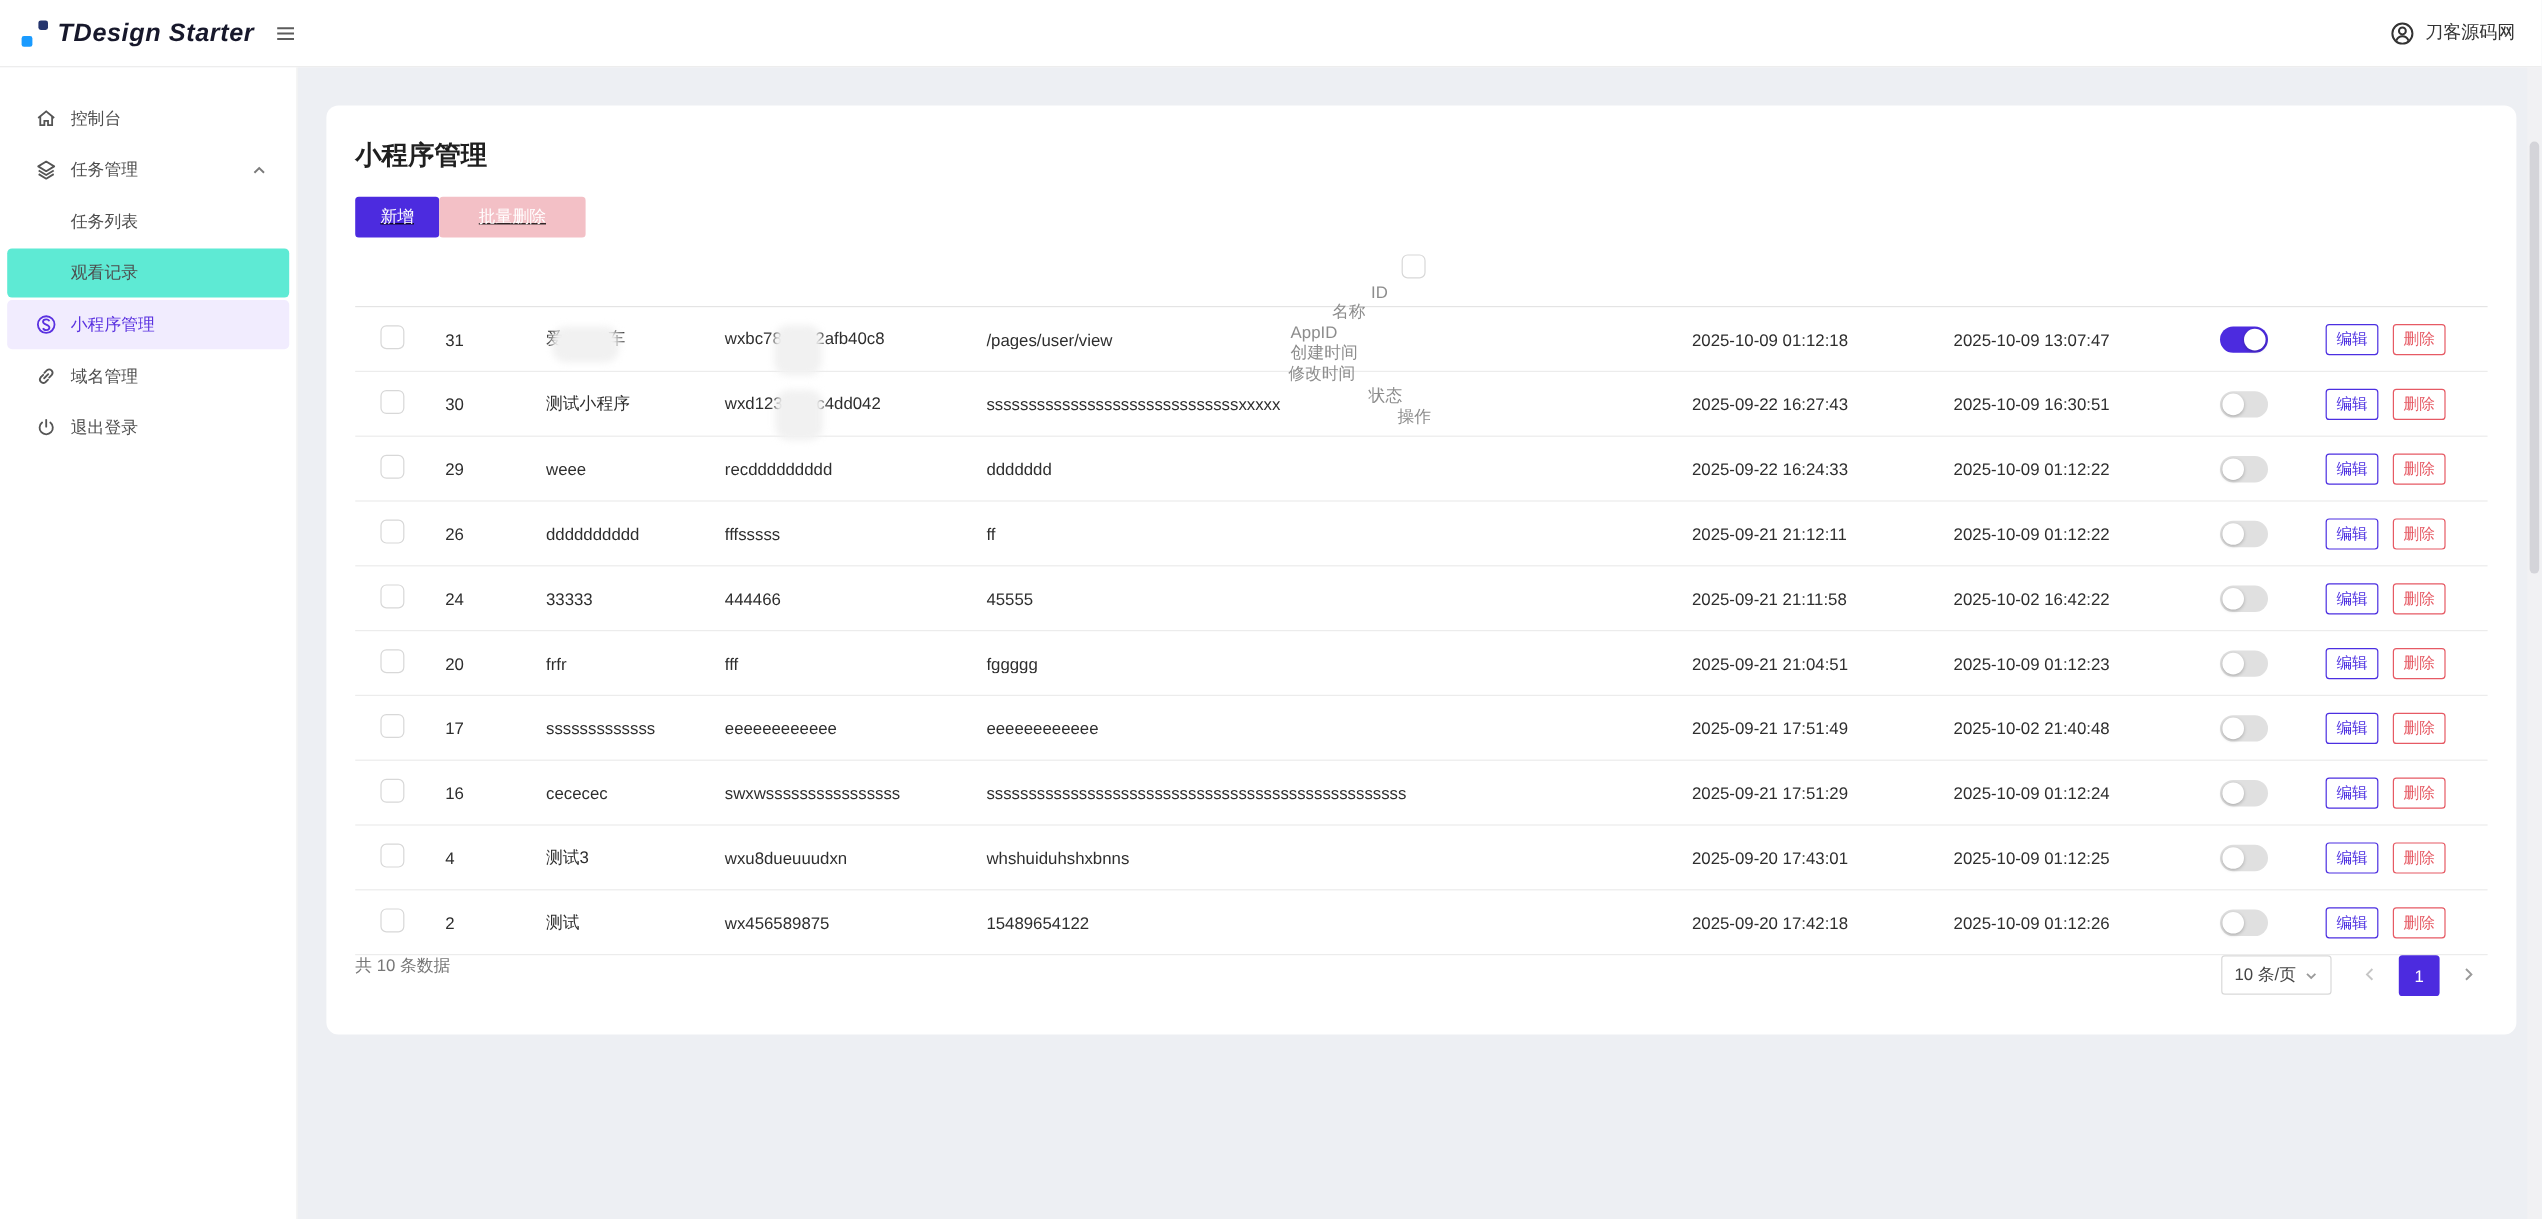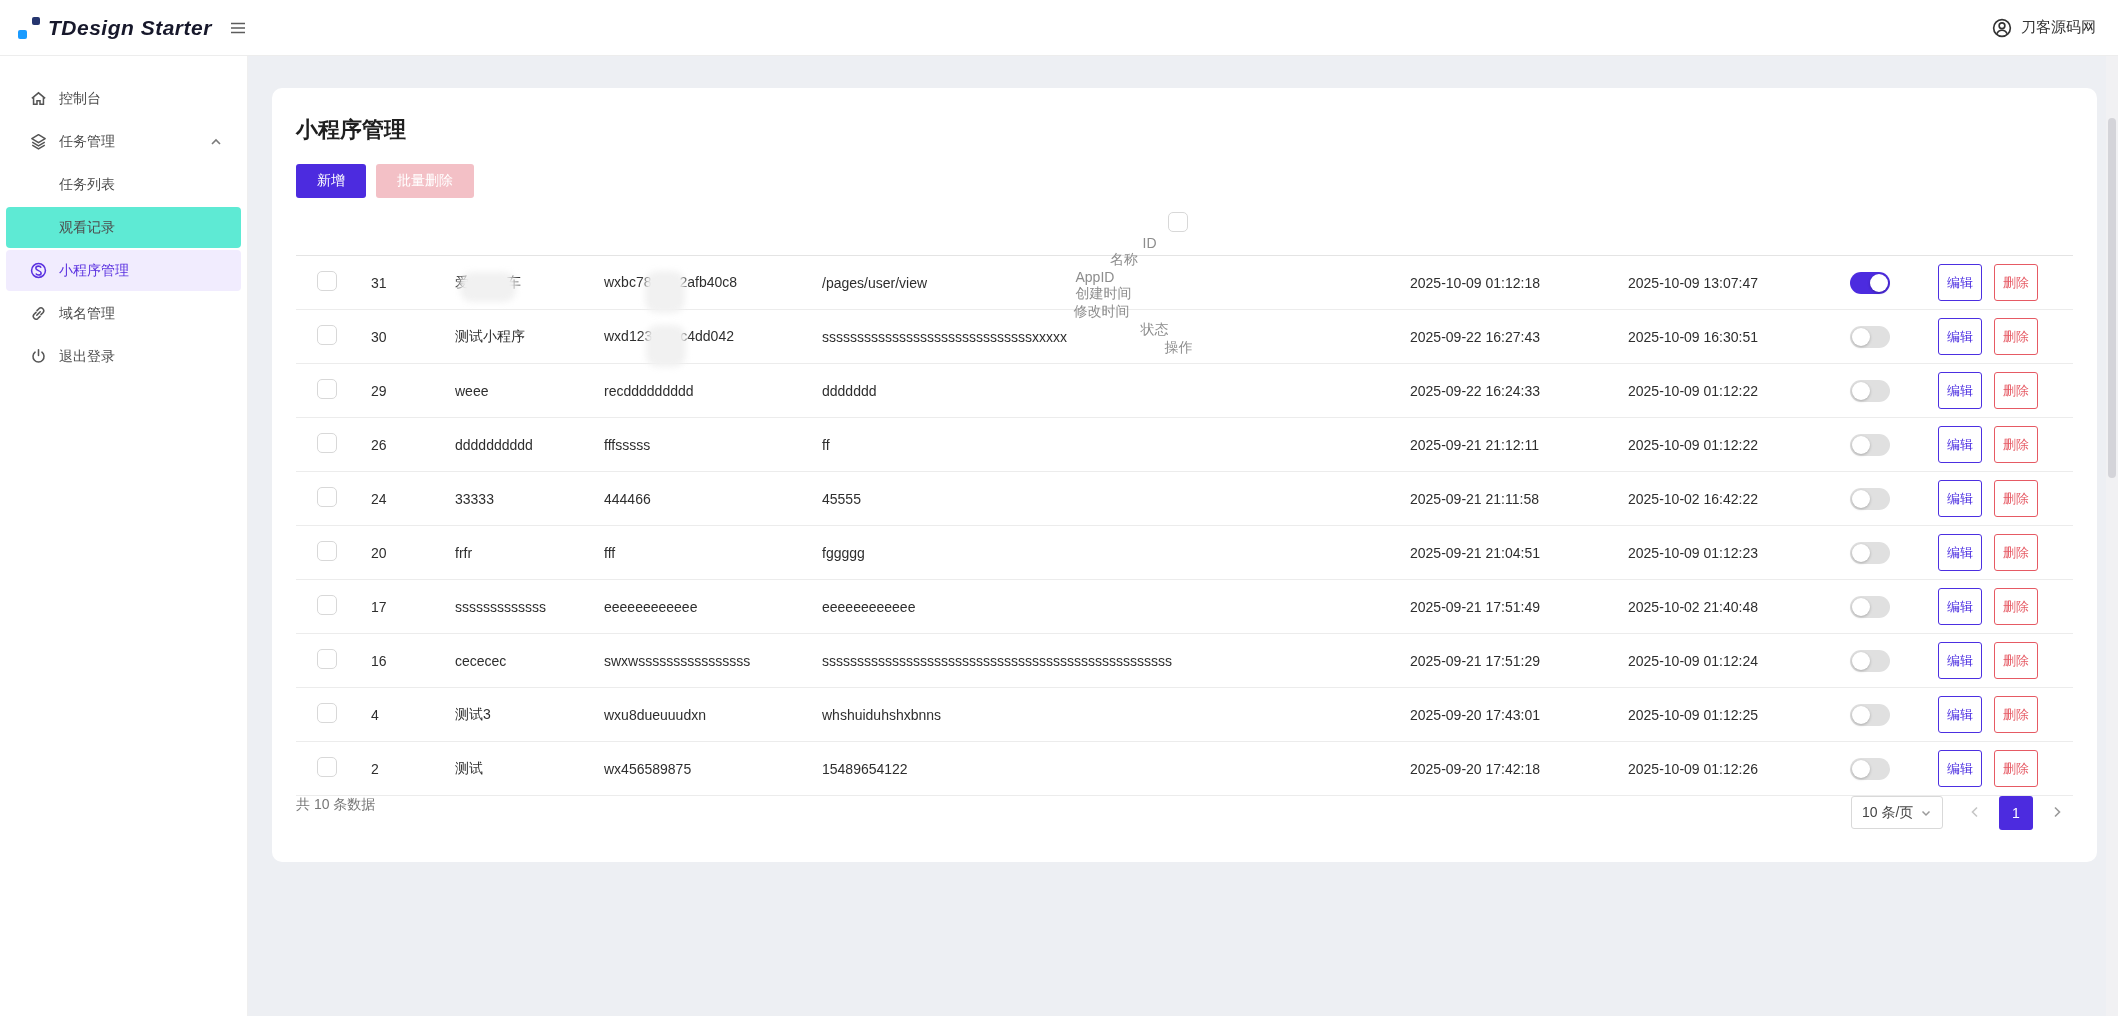"新增" .toolbar { gap: 10px -> 0; text-decoration: none -> underline }
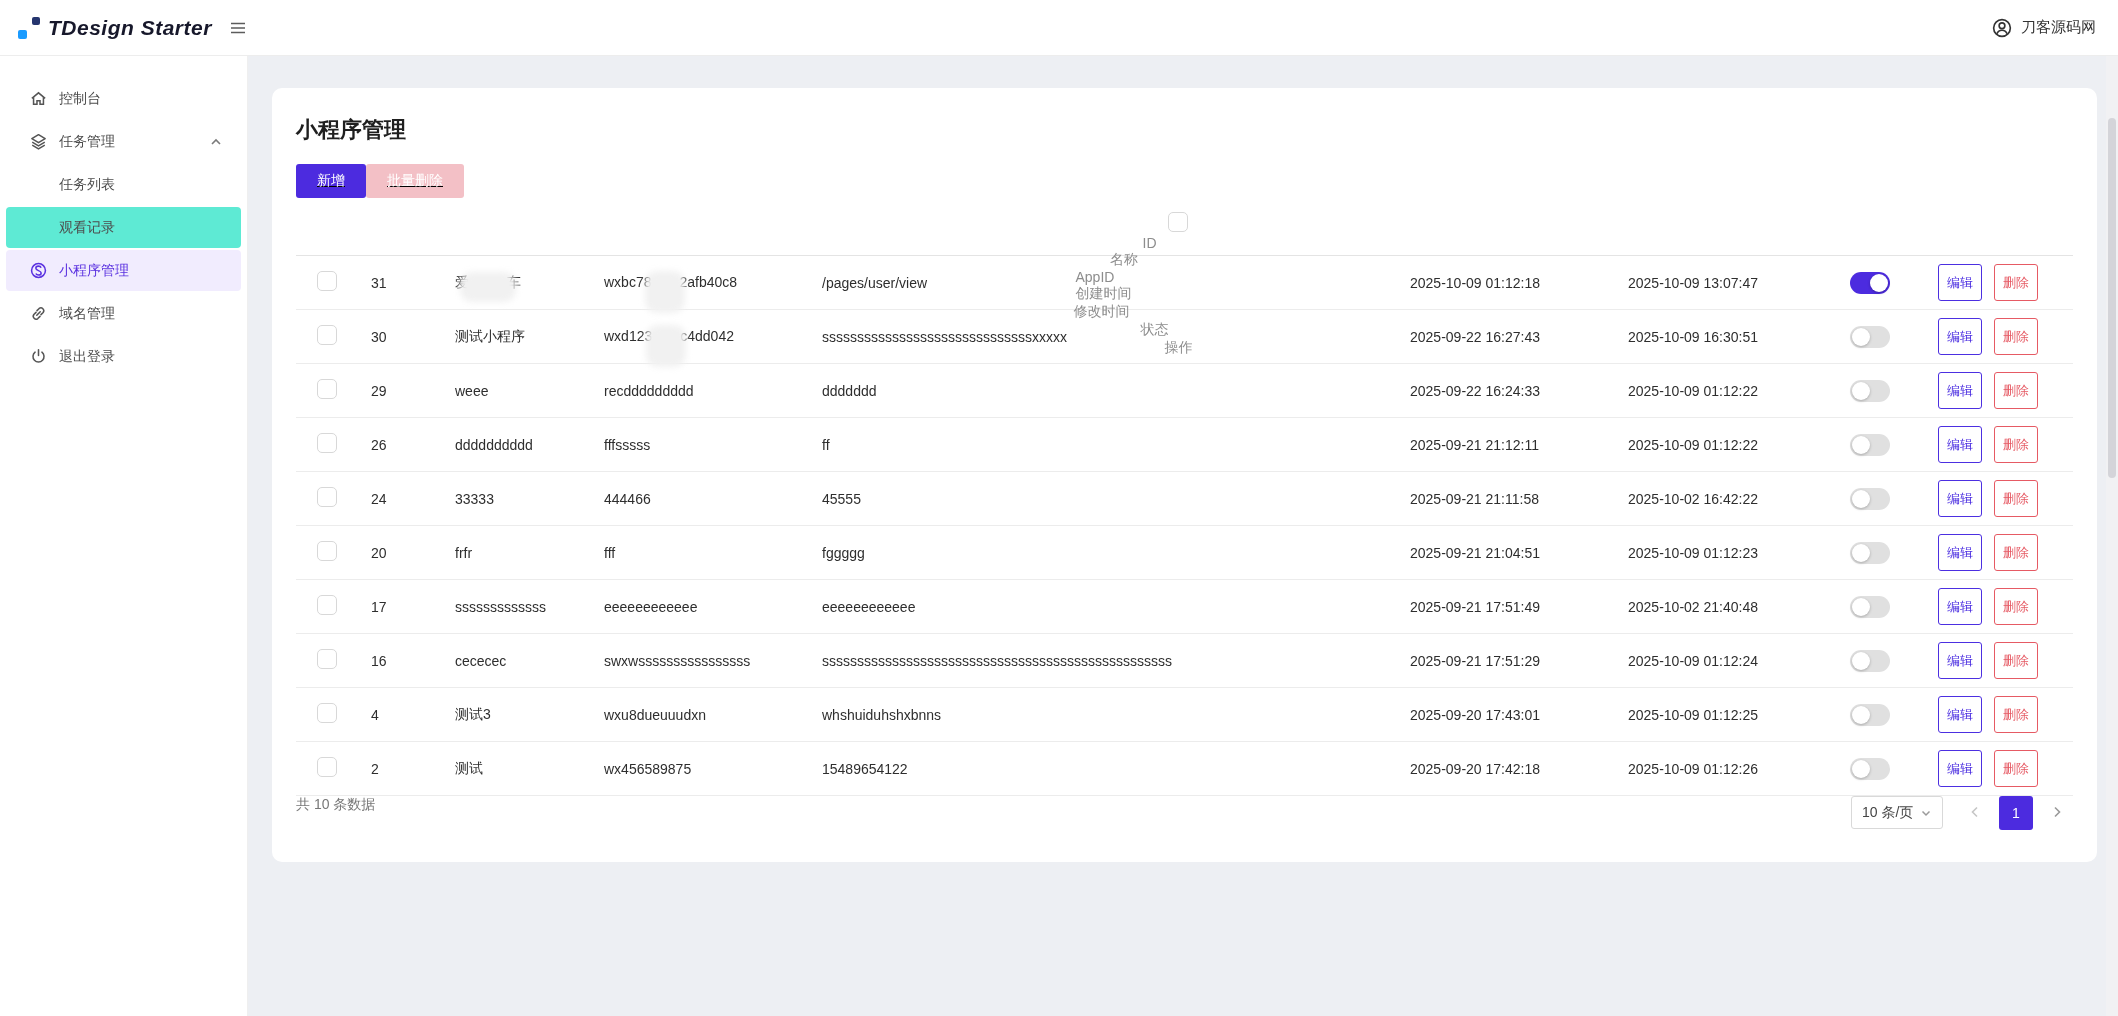"批量删除" .btn-danger-disabled { padding: 0 21px -> 0 33px }
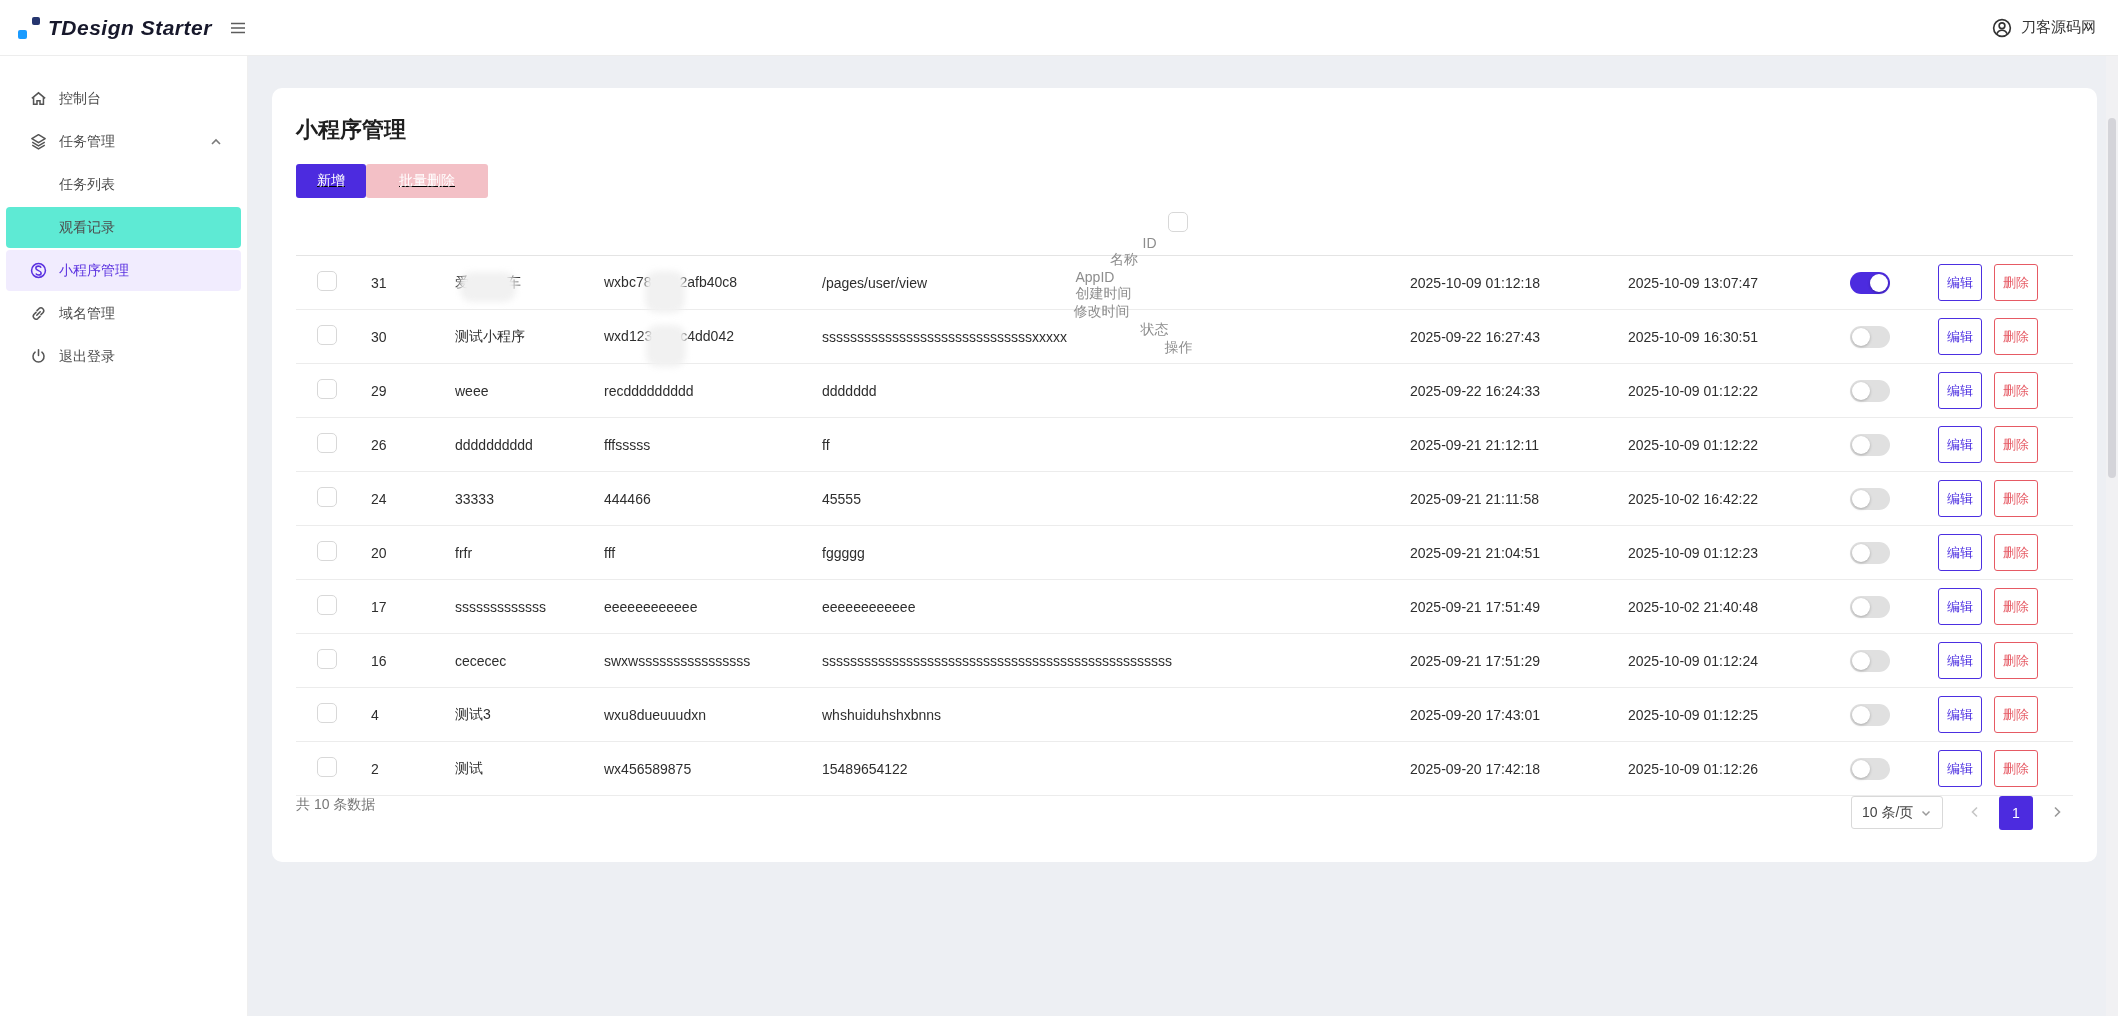"编辑" .btn-mini { height: 37px -> 26px }
